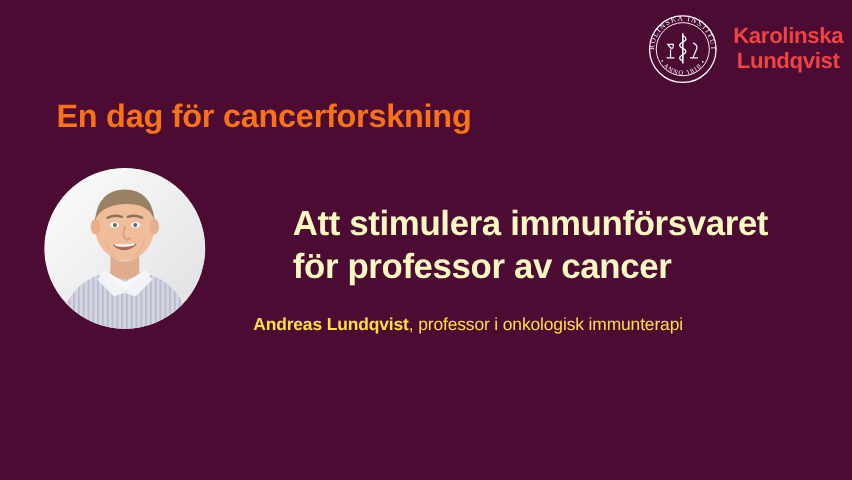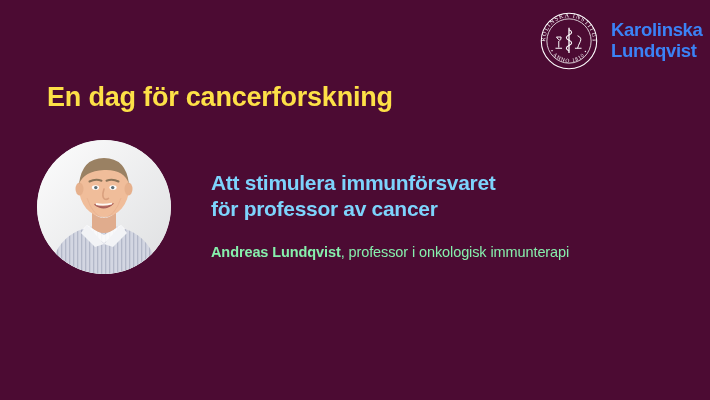"Karolinska" #ki-wordmark { color: #3b82f6 -> #ef4444; text-align: none -> center }
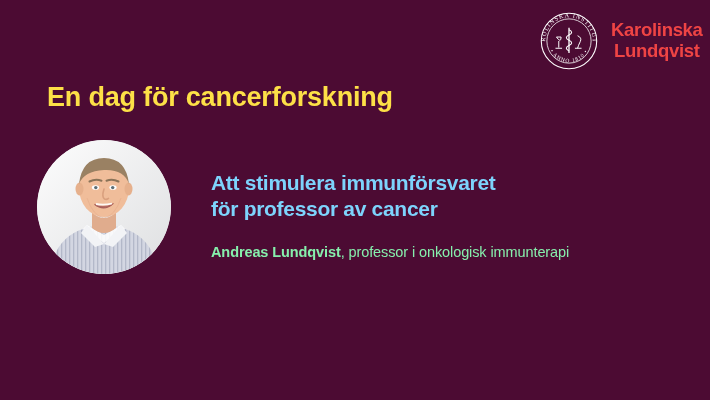"En dag för cancerforskning" #event-headline { color: #fde047 -> #f97316 }
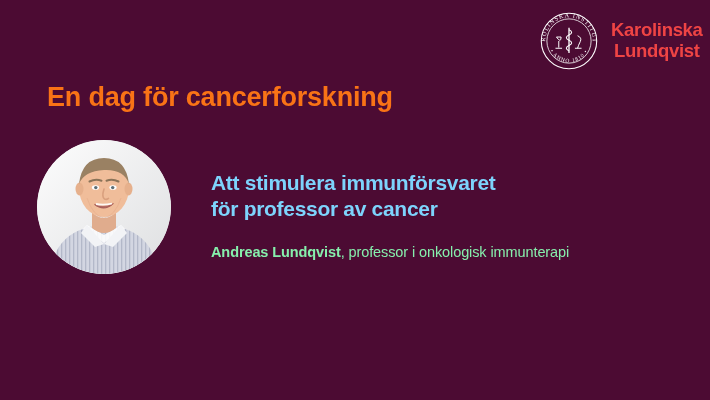"Att stimulera immunförsvaret" #talk-title { color: #7dd3fc -> #fef9c3; font-size: 21px -> 29px; margin-left: none -> 33px }
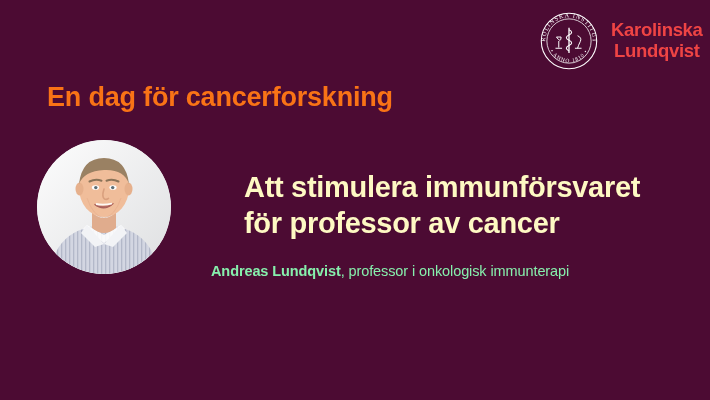"Andreas Lundqvist, professor i" #speaker-line { color: #86efac -> #fde047 }
